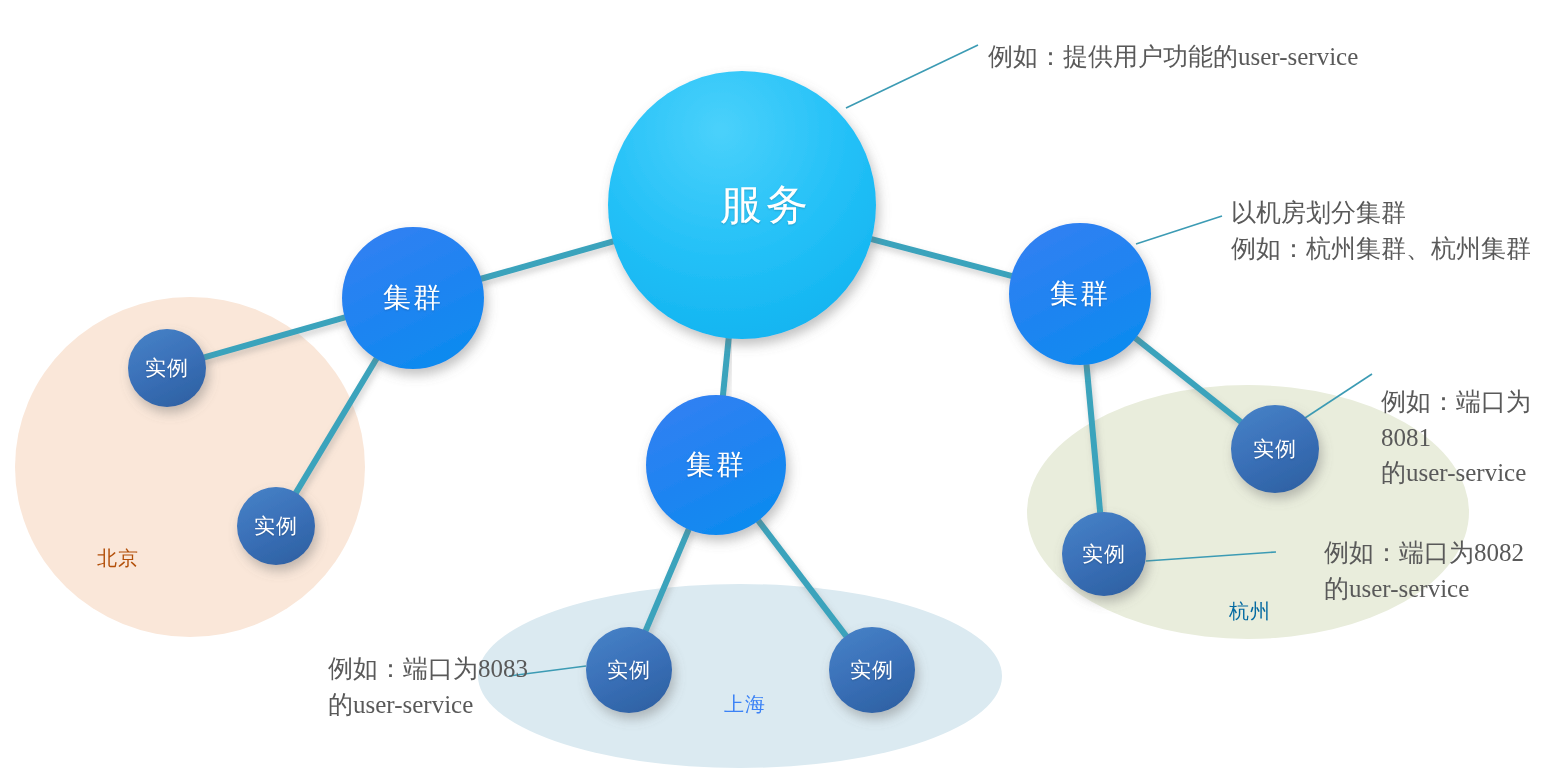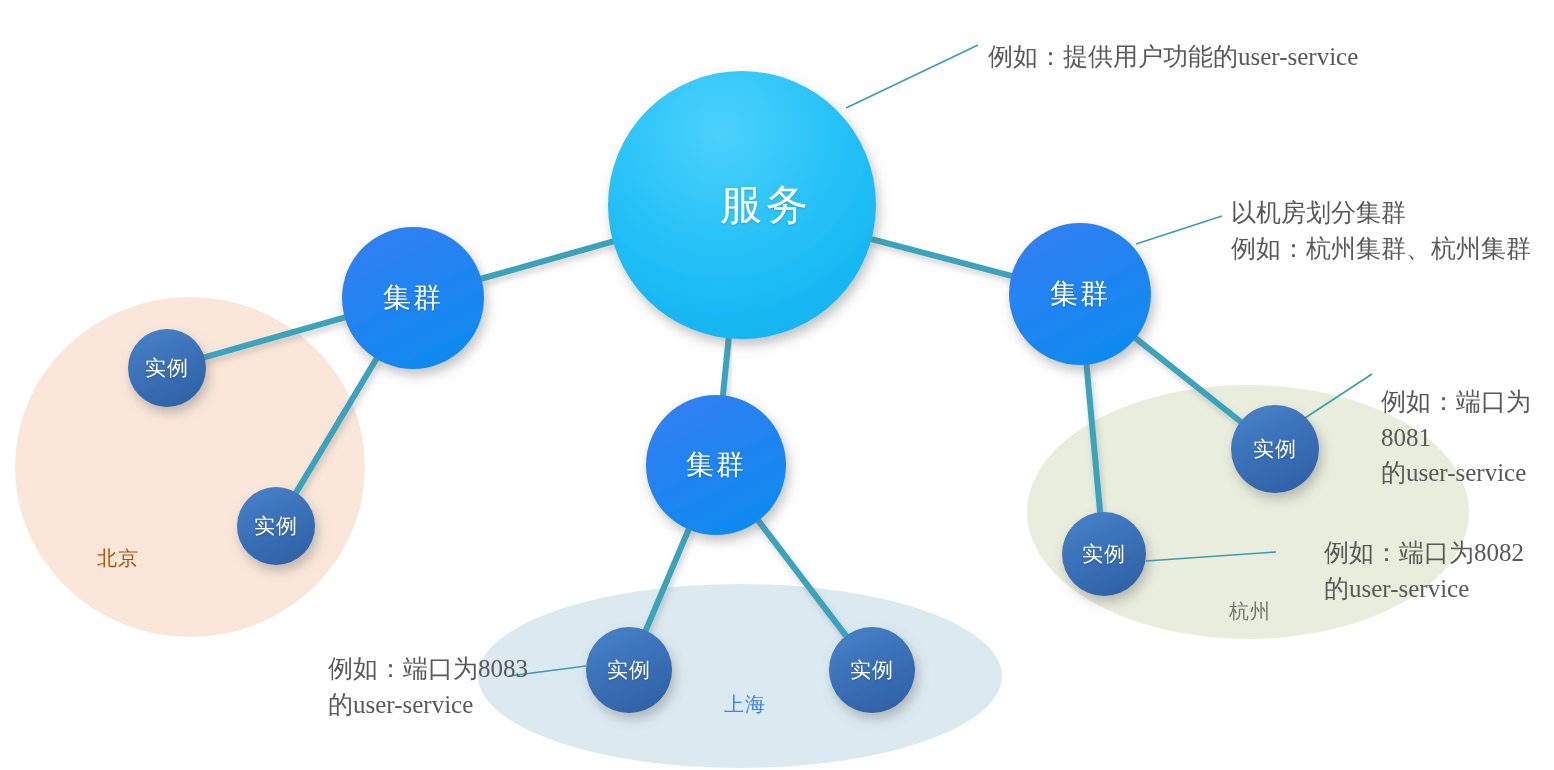"杭州" div.region-label { color: #737373 -> #0369a1 }
